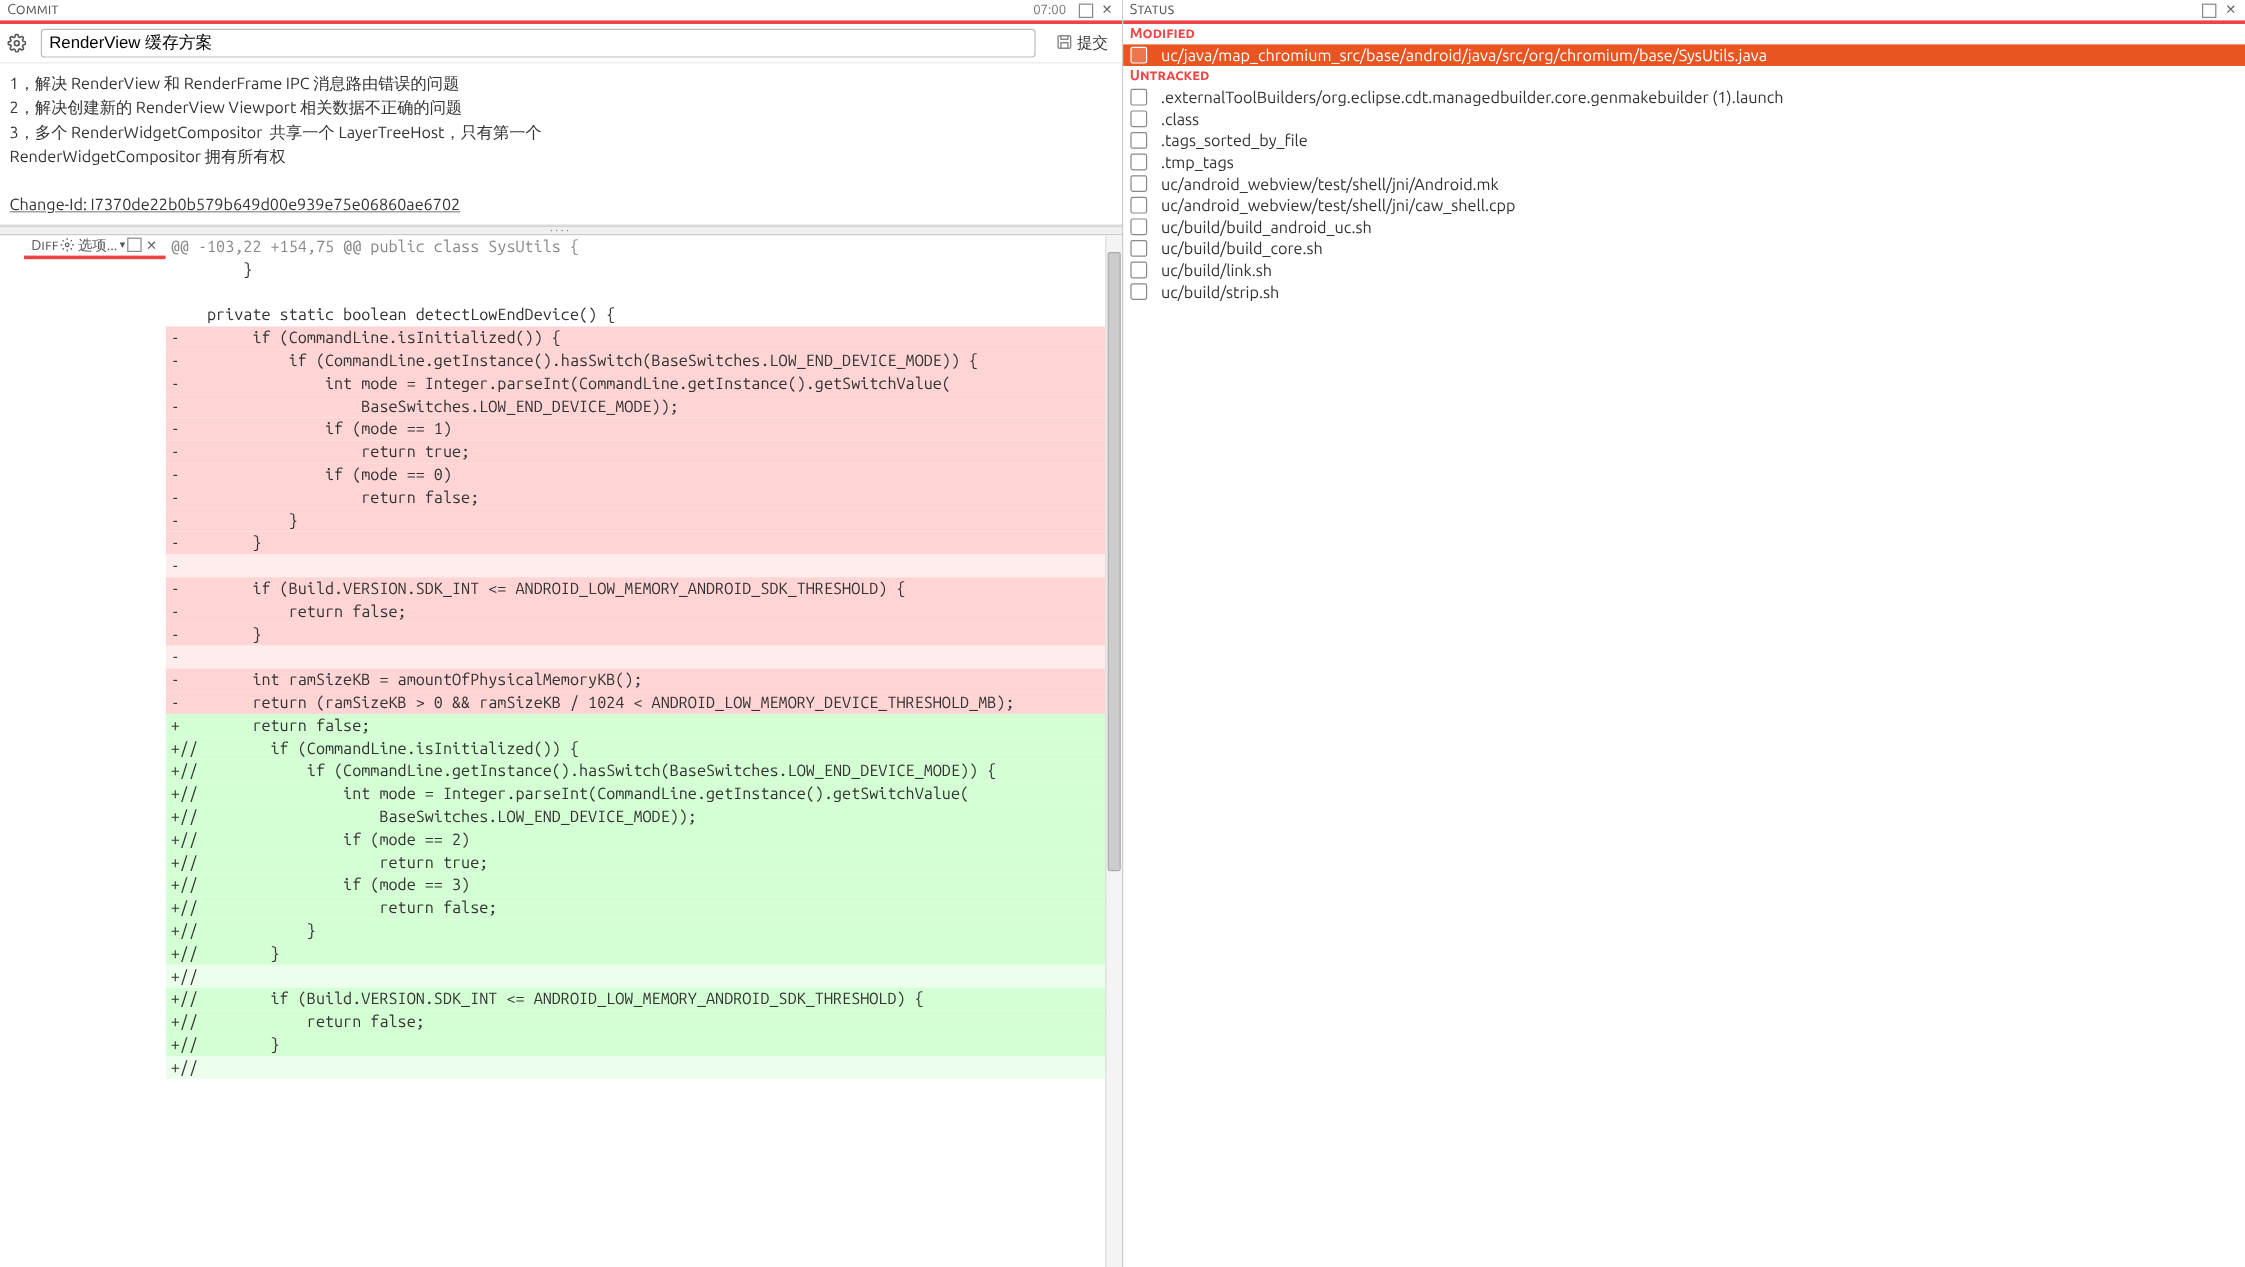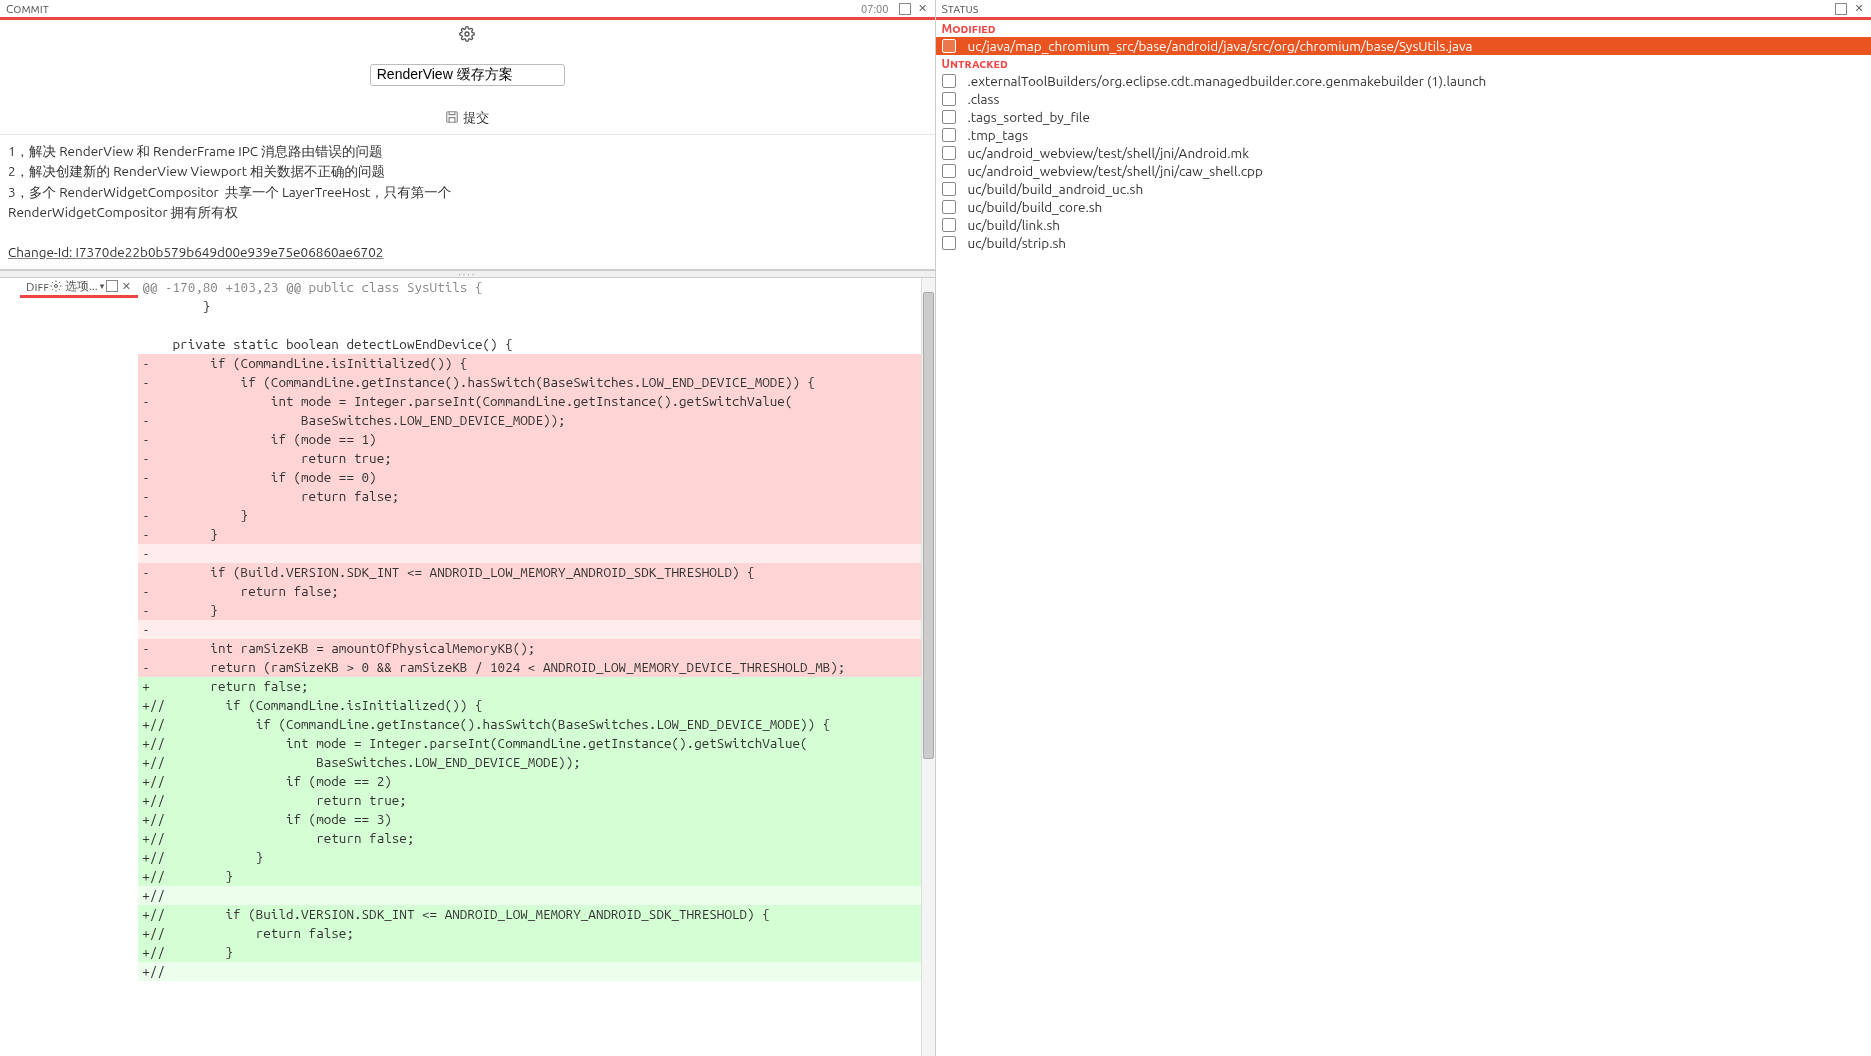"RenderView 缓存方案" .commit-row { flex-direction: column -> none; gap: 20px -> 10px }
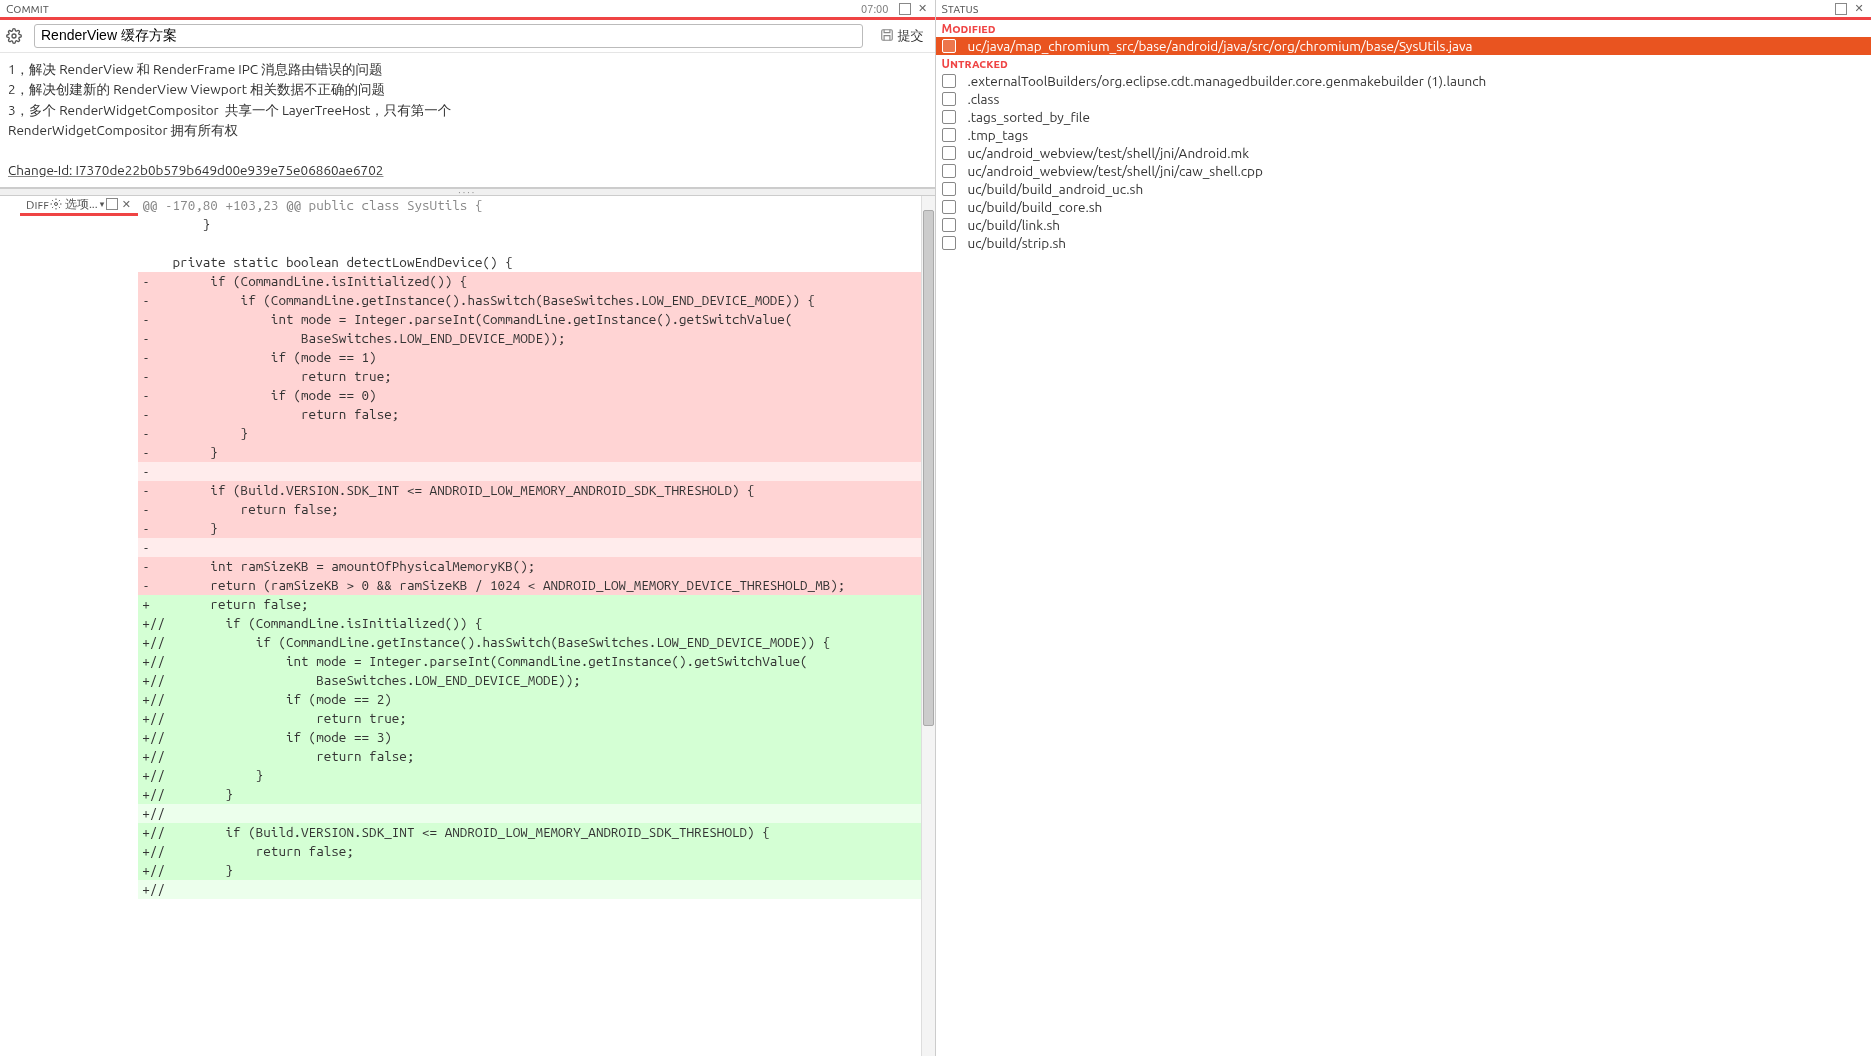"@@ -170,80 +103,23 @@ public" div.diff-line { text: -170,80 +103,23 -> -103,22 +154,75 }
